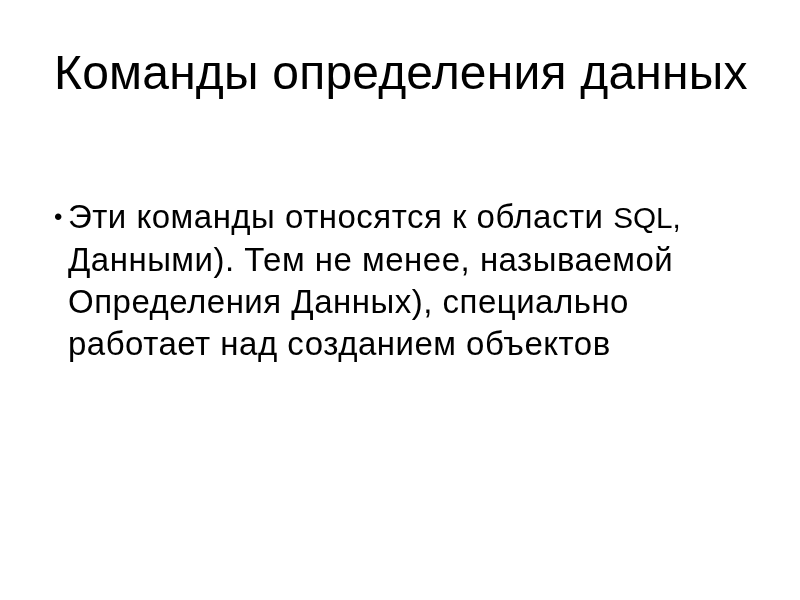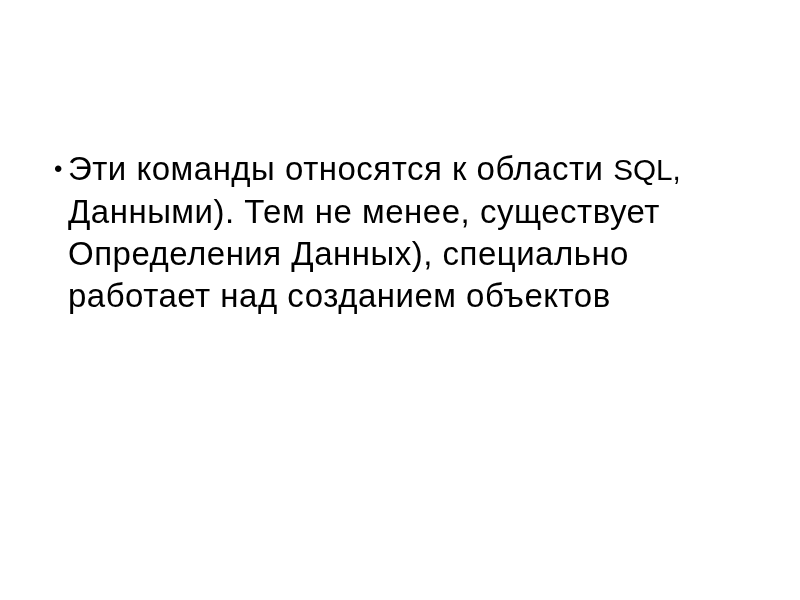"Команды определения данных" h1.slide-title { html: none -> <h1>Команды определения данных</h1> }
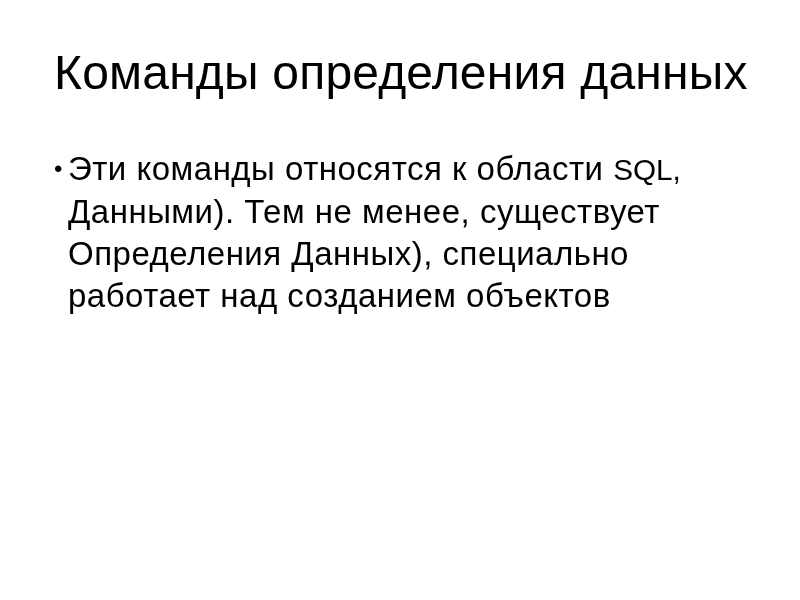"Эти команды относятся к области" .bullet-lines { margin-top: none -> 48px }
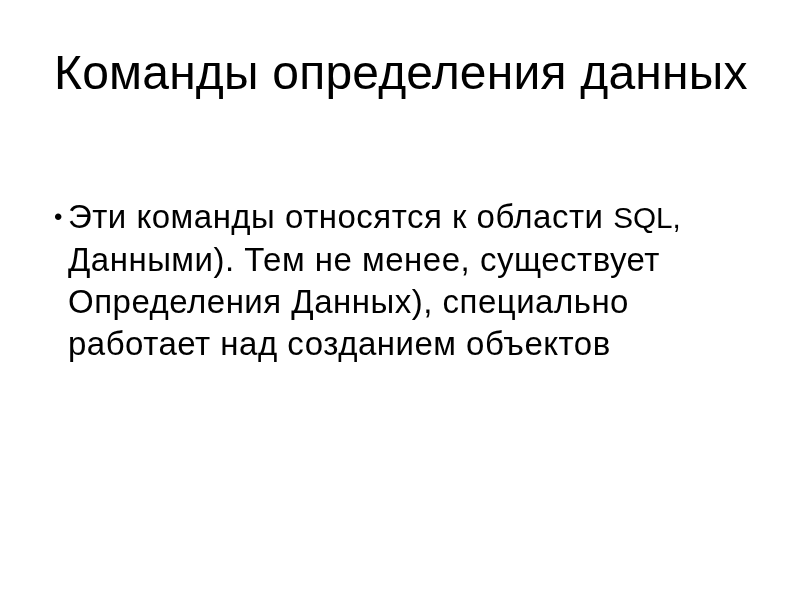"Данными). Тем не менее, существует" span.cyr { text: существует -> называемой }
